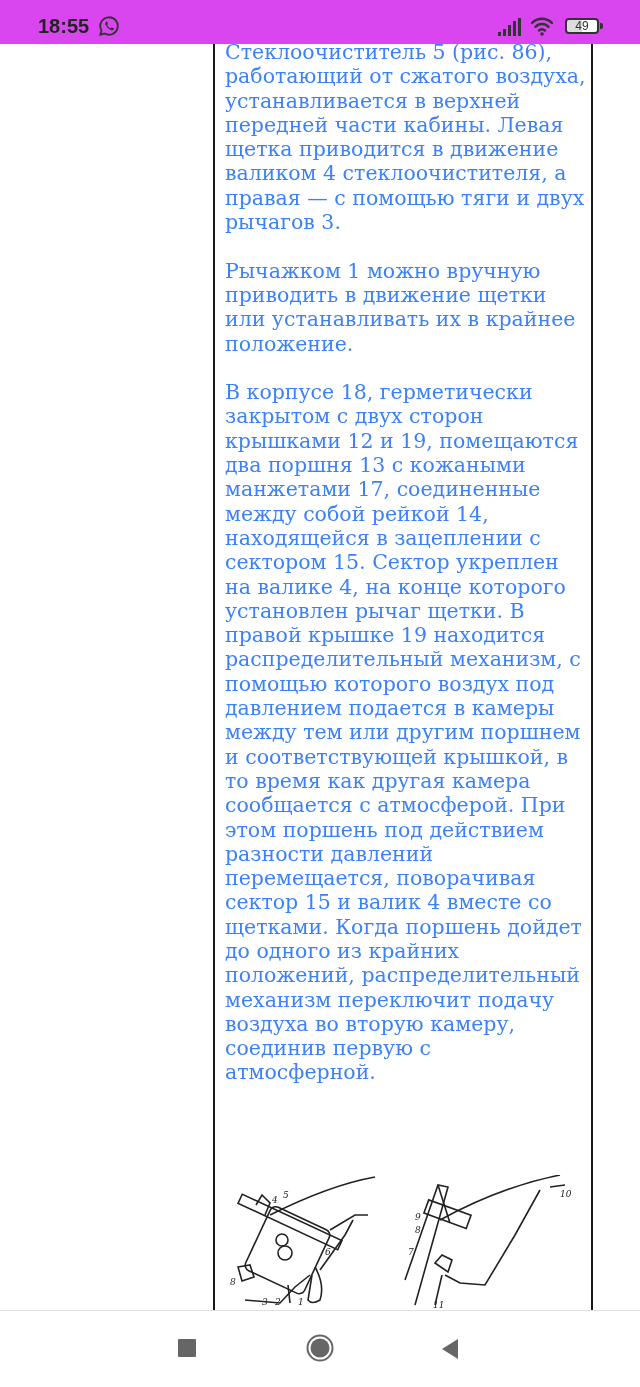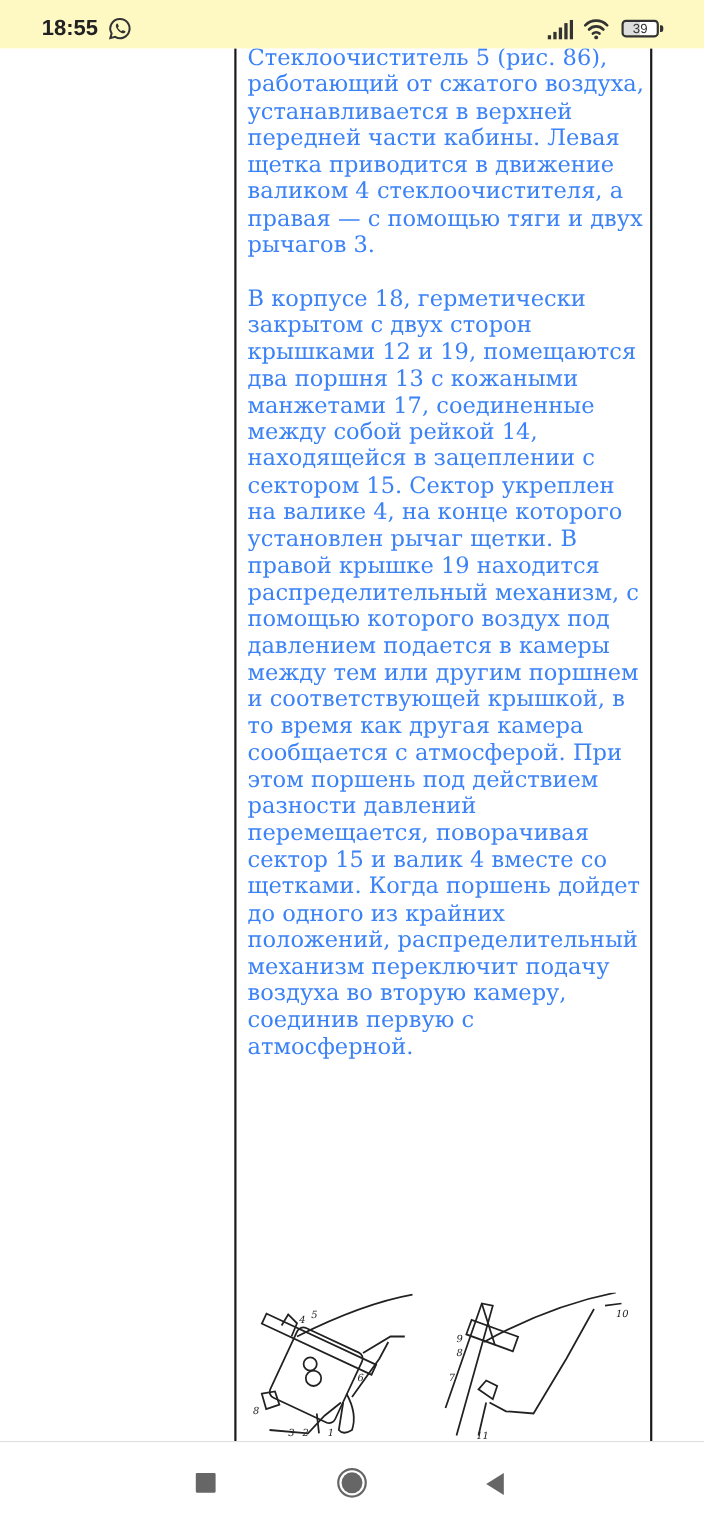"18:55" .status-bar { background: #fef9c3 -> #d946ef }
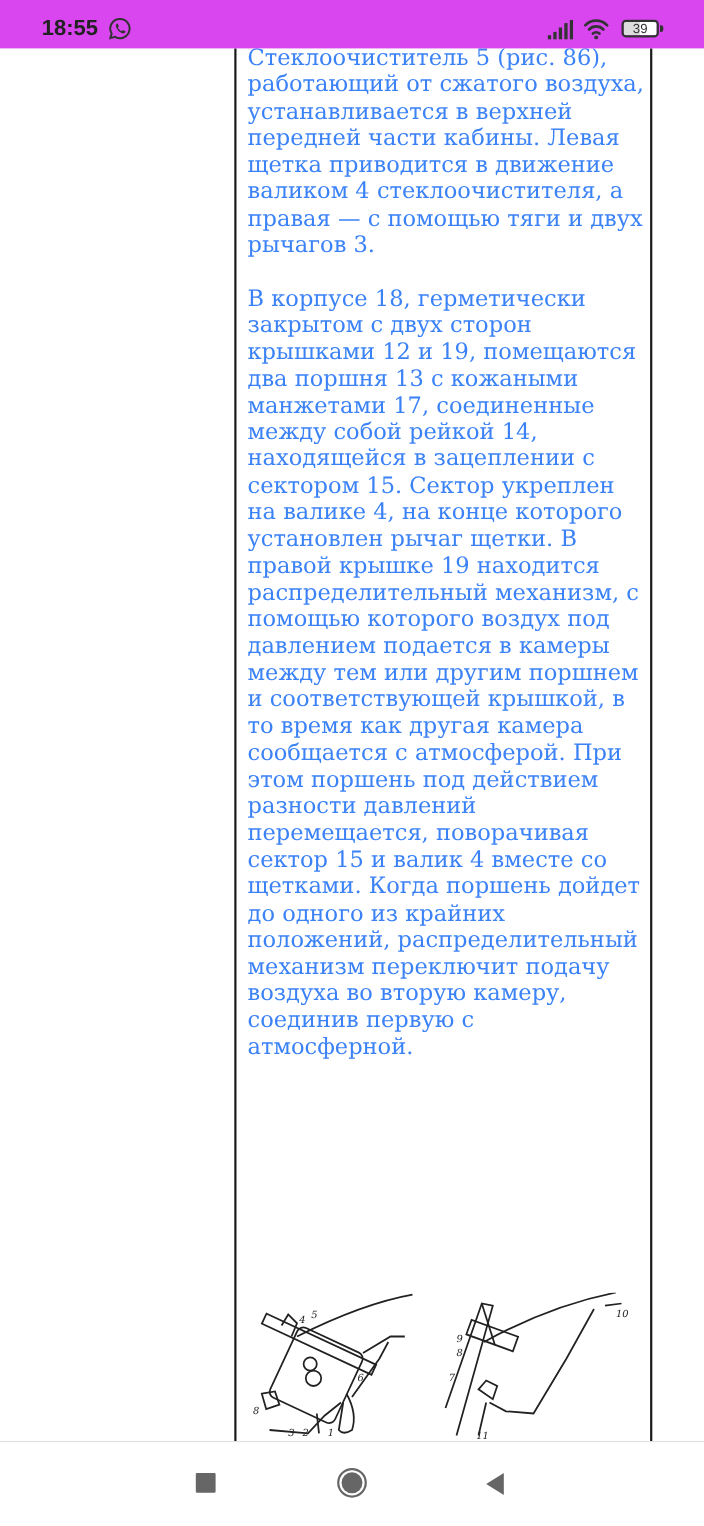"39" span { text: 39 -> 49 }
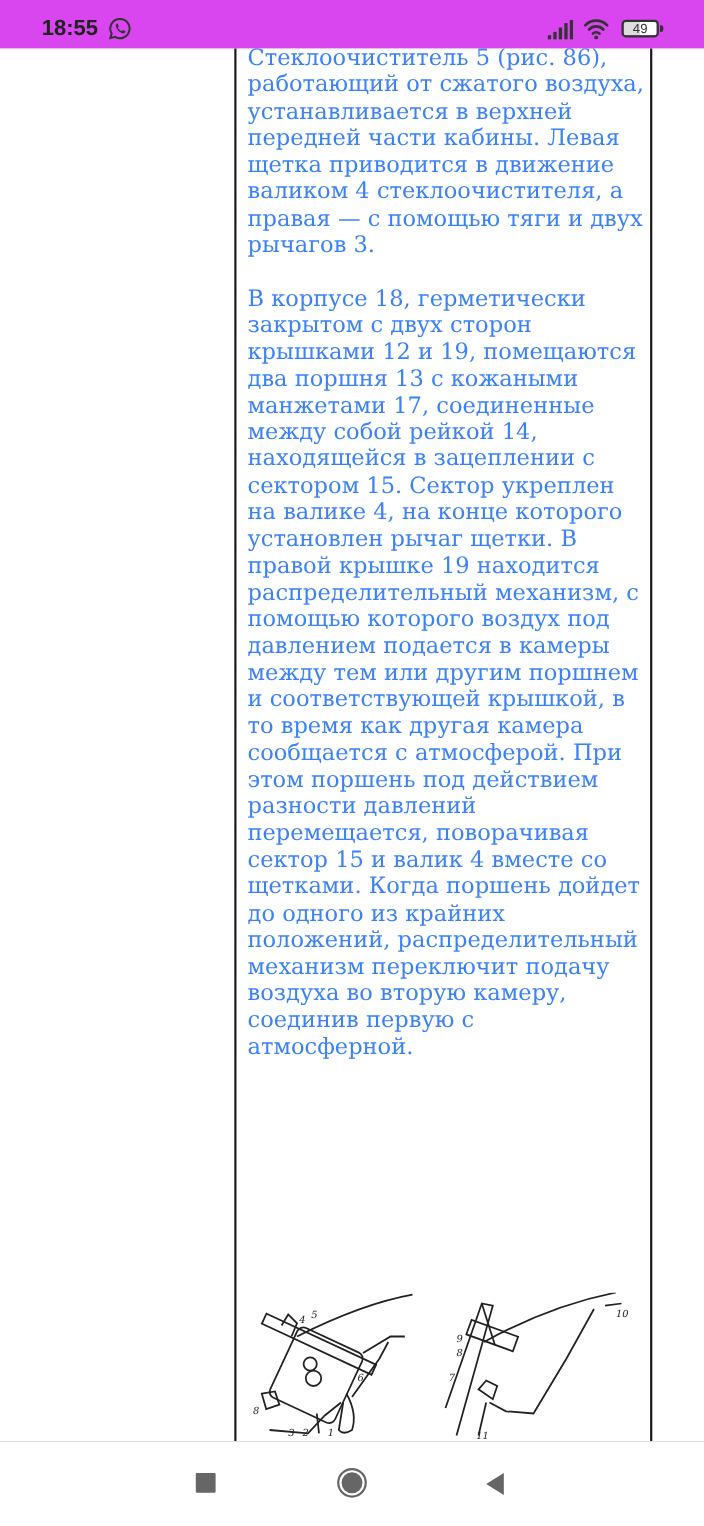"Рычажком 1 можно вручную приводить" p { html: none -> <p>Рычажком 1 можно вручную приводить в движение щетки или устанавливать их в крайнее положение.</p> }
